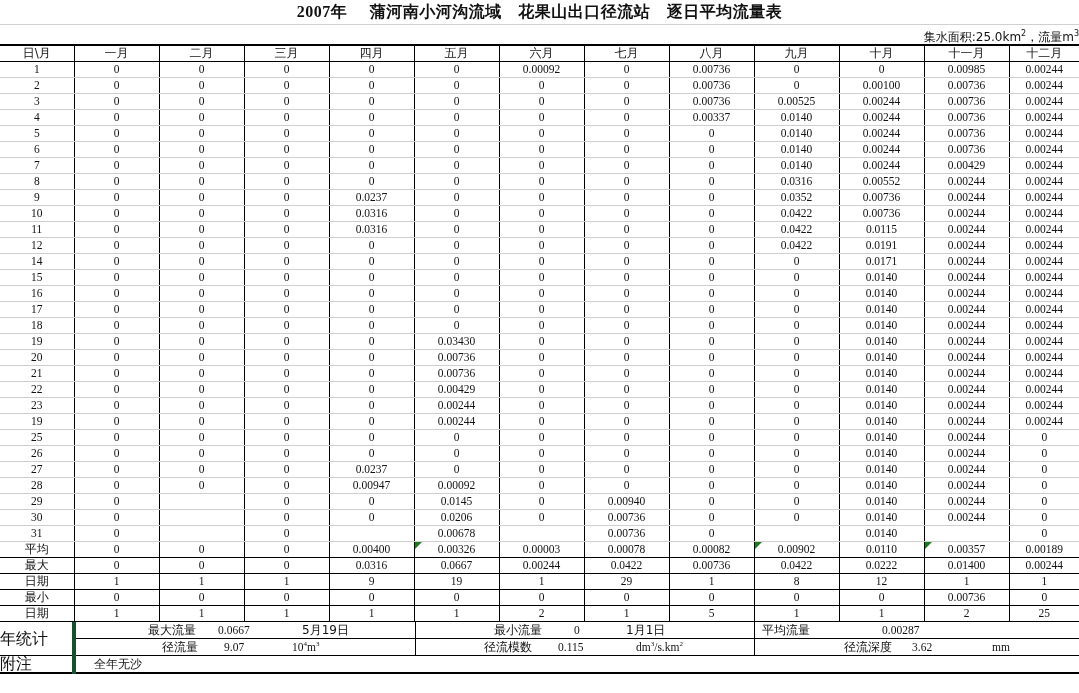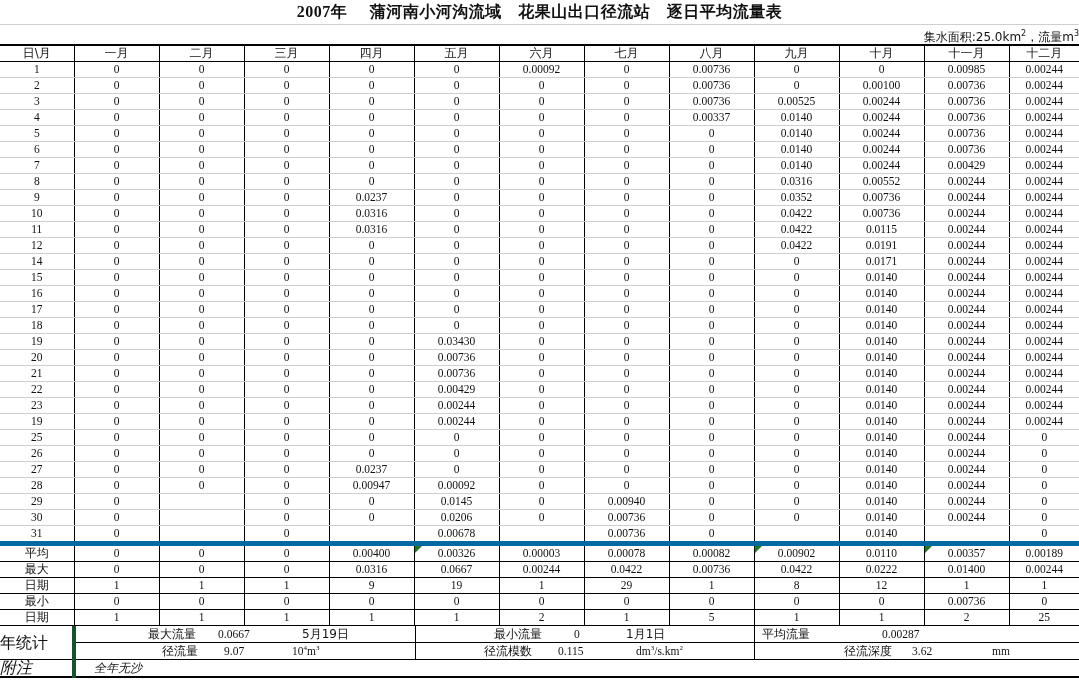"平均" table.grid tr.first-summary td { border-top: 5px solid #0369a1 -> 1px solid #0369a1 }
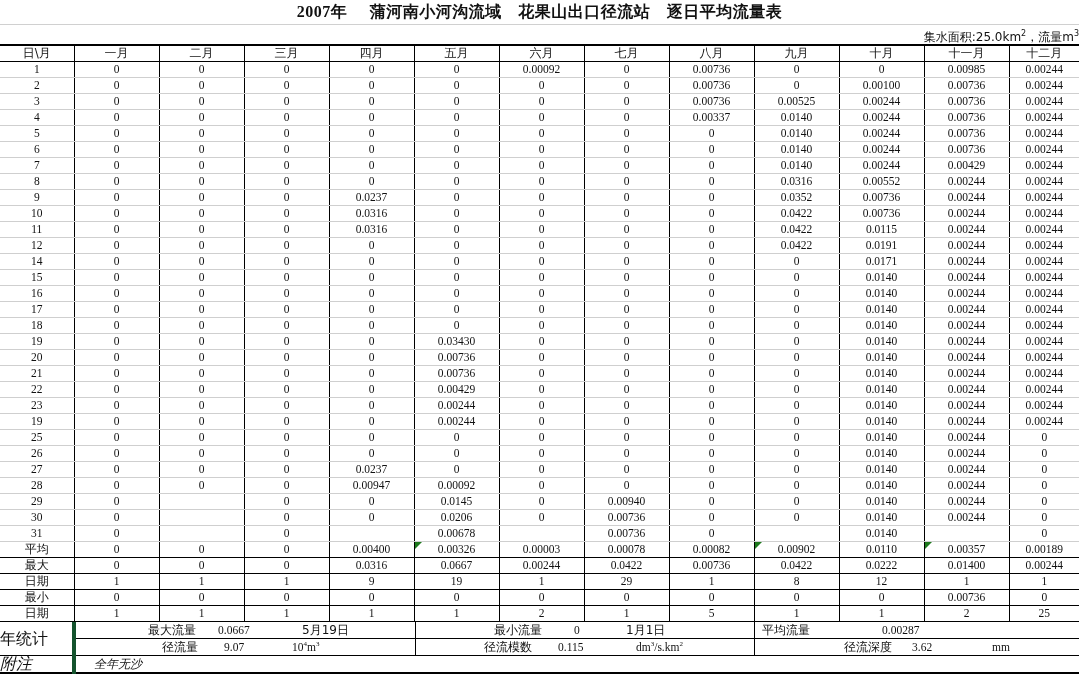"附注" .note-row td { font-style: italic -> none }
